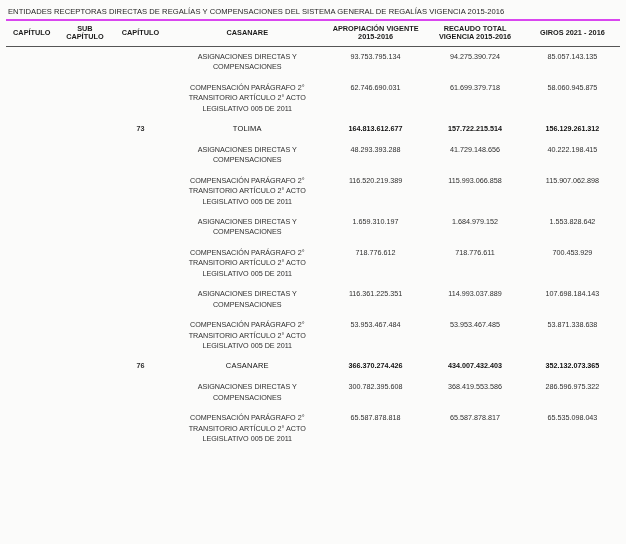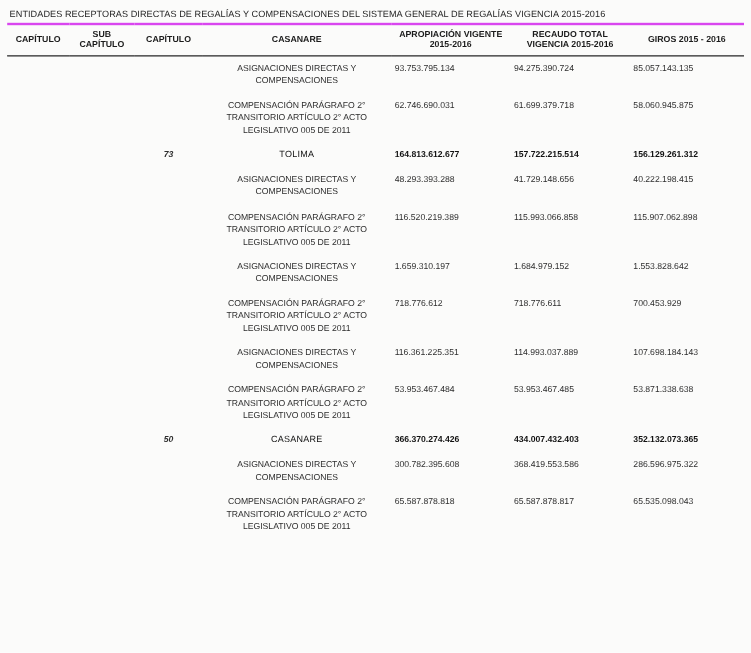"GIROS 2015 - 2016" th { text: 2015 -> 2021 }
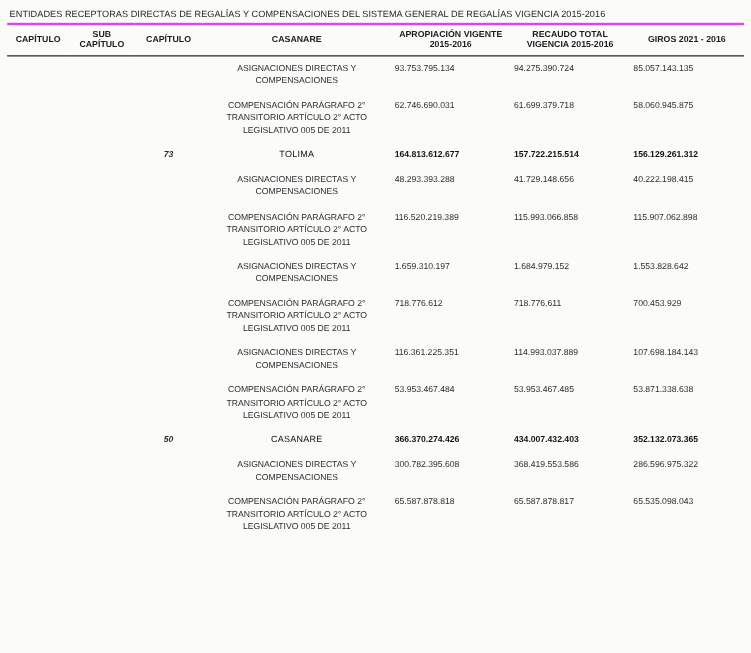"93.753.795.134" td.num { text-align: none -> center }
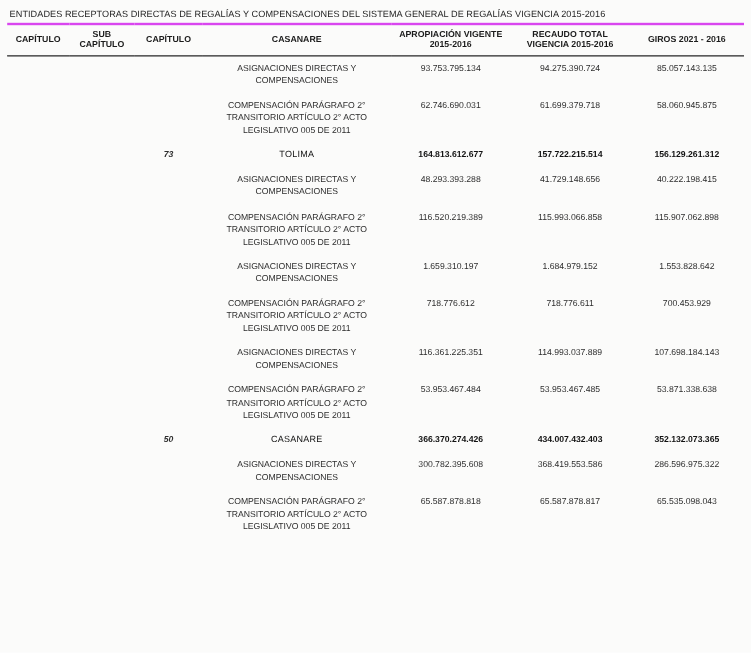"73" td.section { font-style: italic -> none }
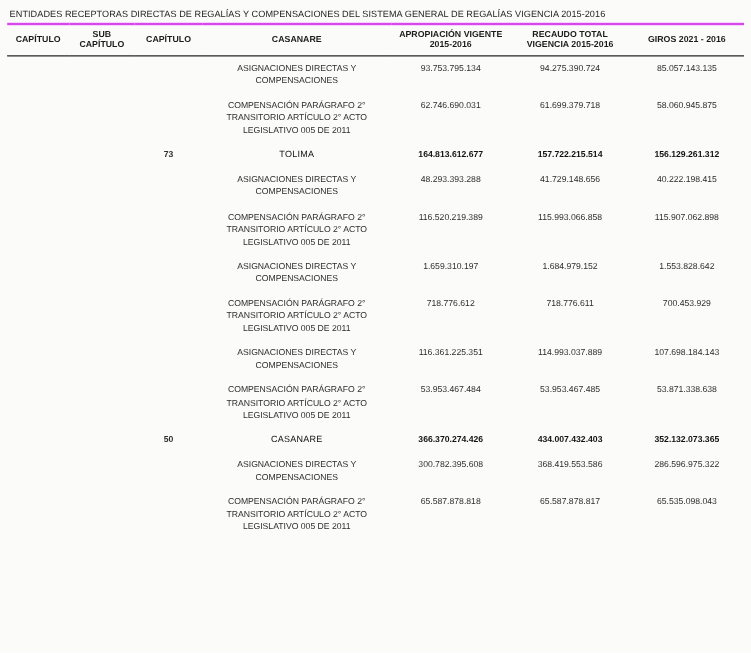"50" td.section { text: 50 -> 76 }
